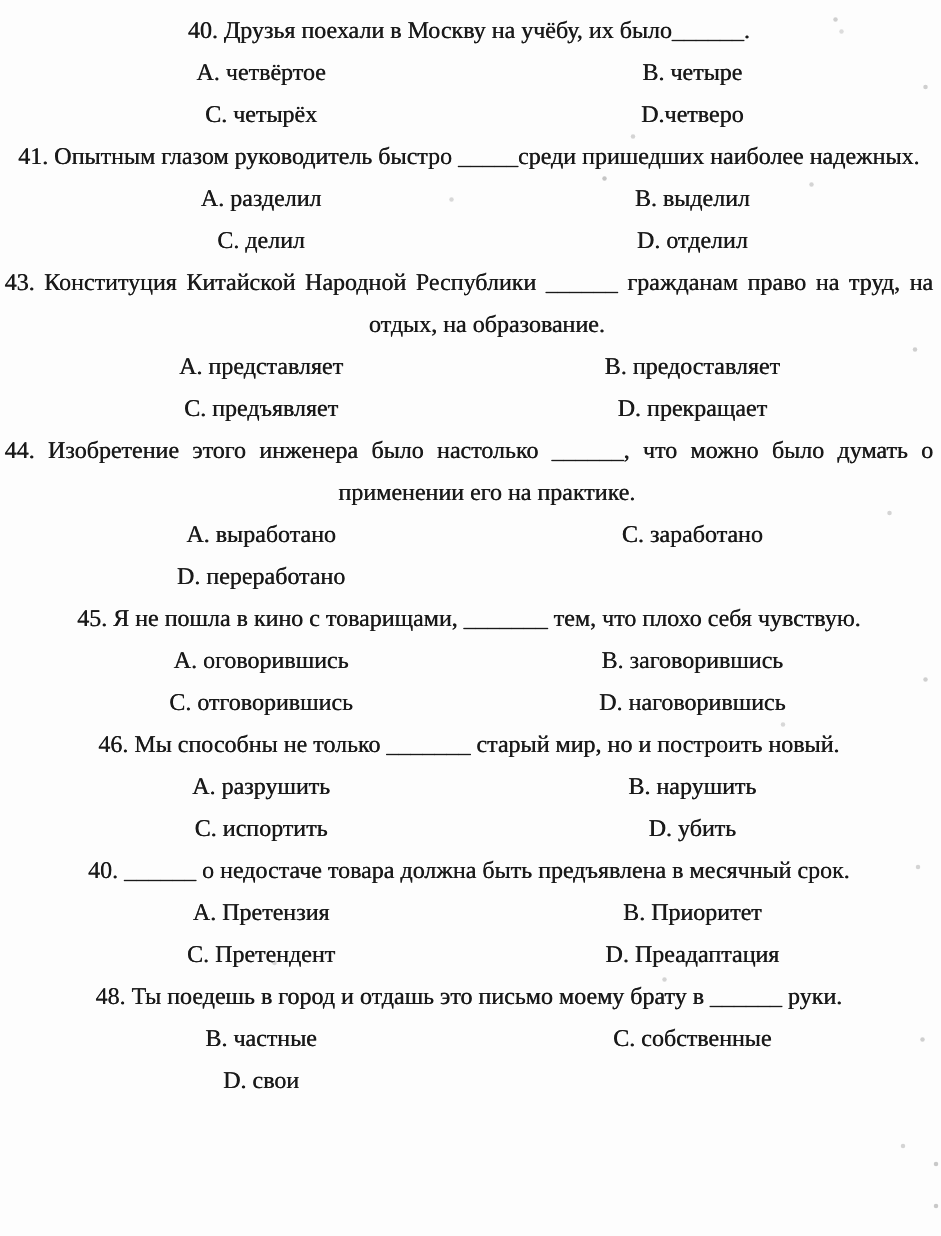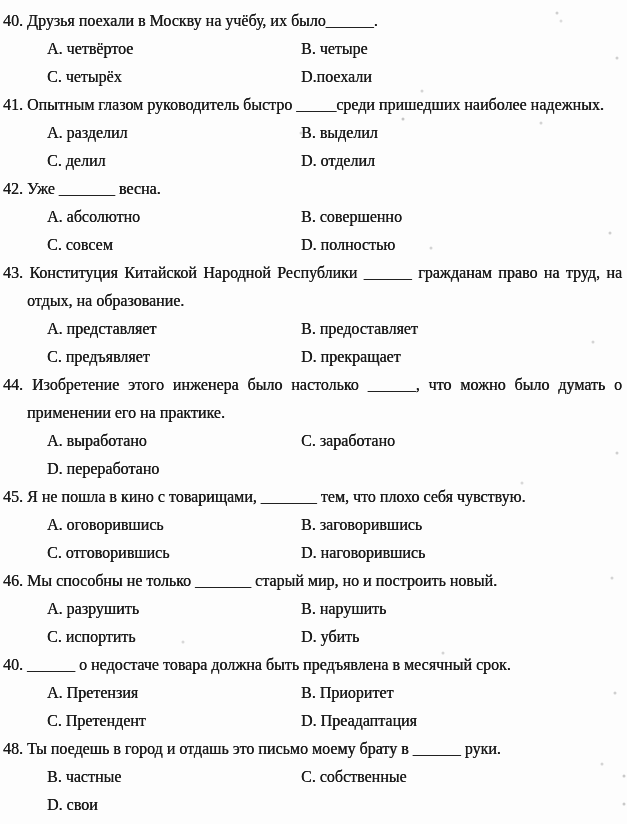"40. Друзья поехали в Москву" .line { text-align: none -> center }
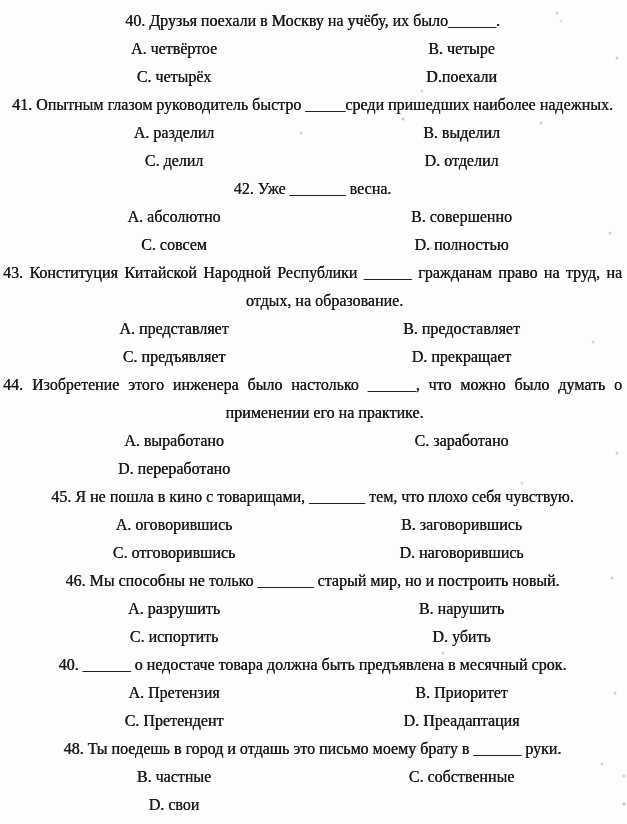"D.поехали" div.line { text: D.поехали -> D.четверо }
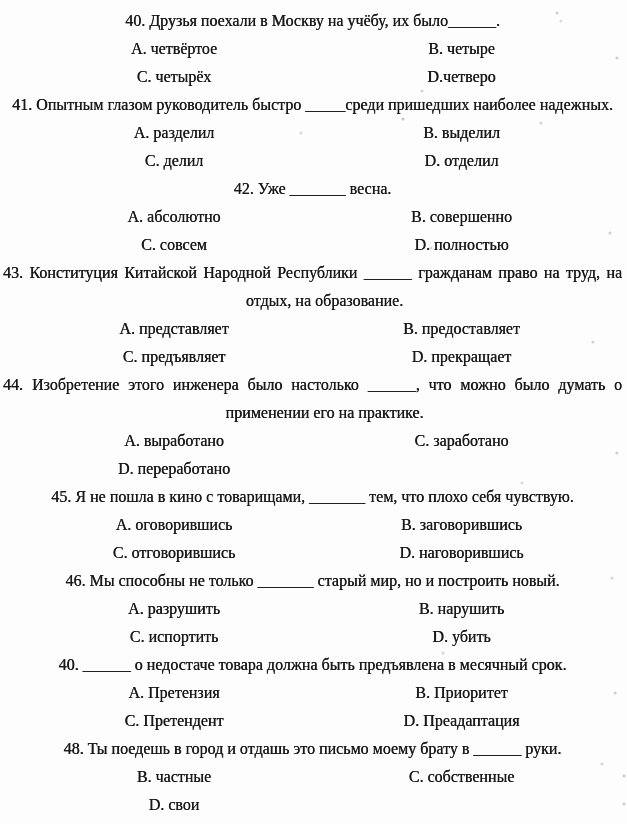"42. Уже _______ весна." section.question { html: <section> <div><span>42.</span> <span>Уже _______ весна.</span></div> <div> <div>A. абсолютно</div> <div>B. совершенно</div> <div>C. совсем</div> <div>D. полностью</div> </div> </section> -> none }
